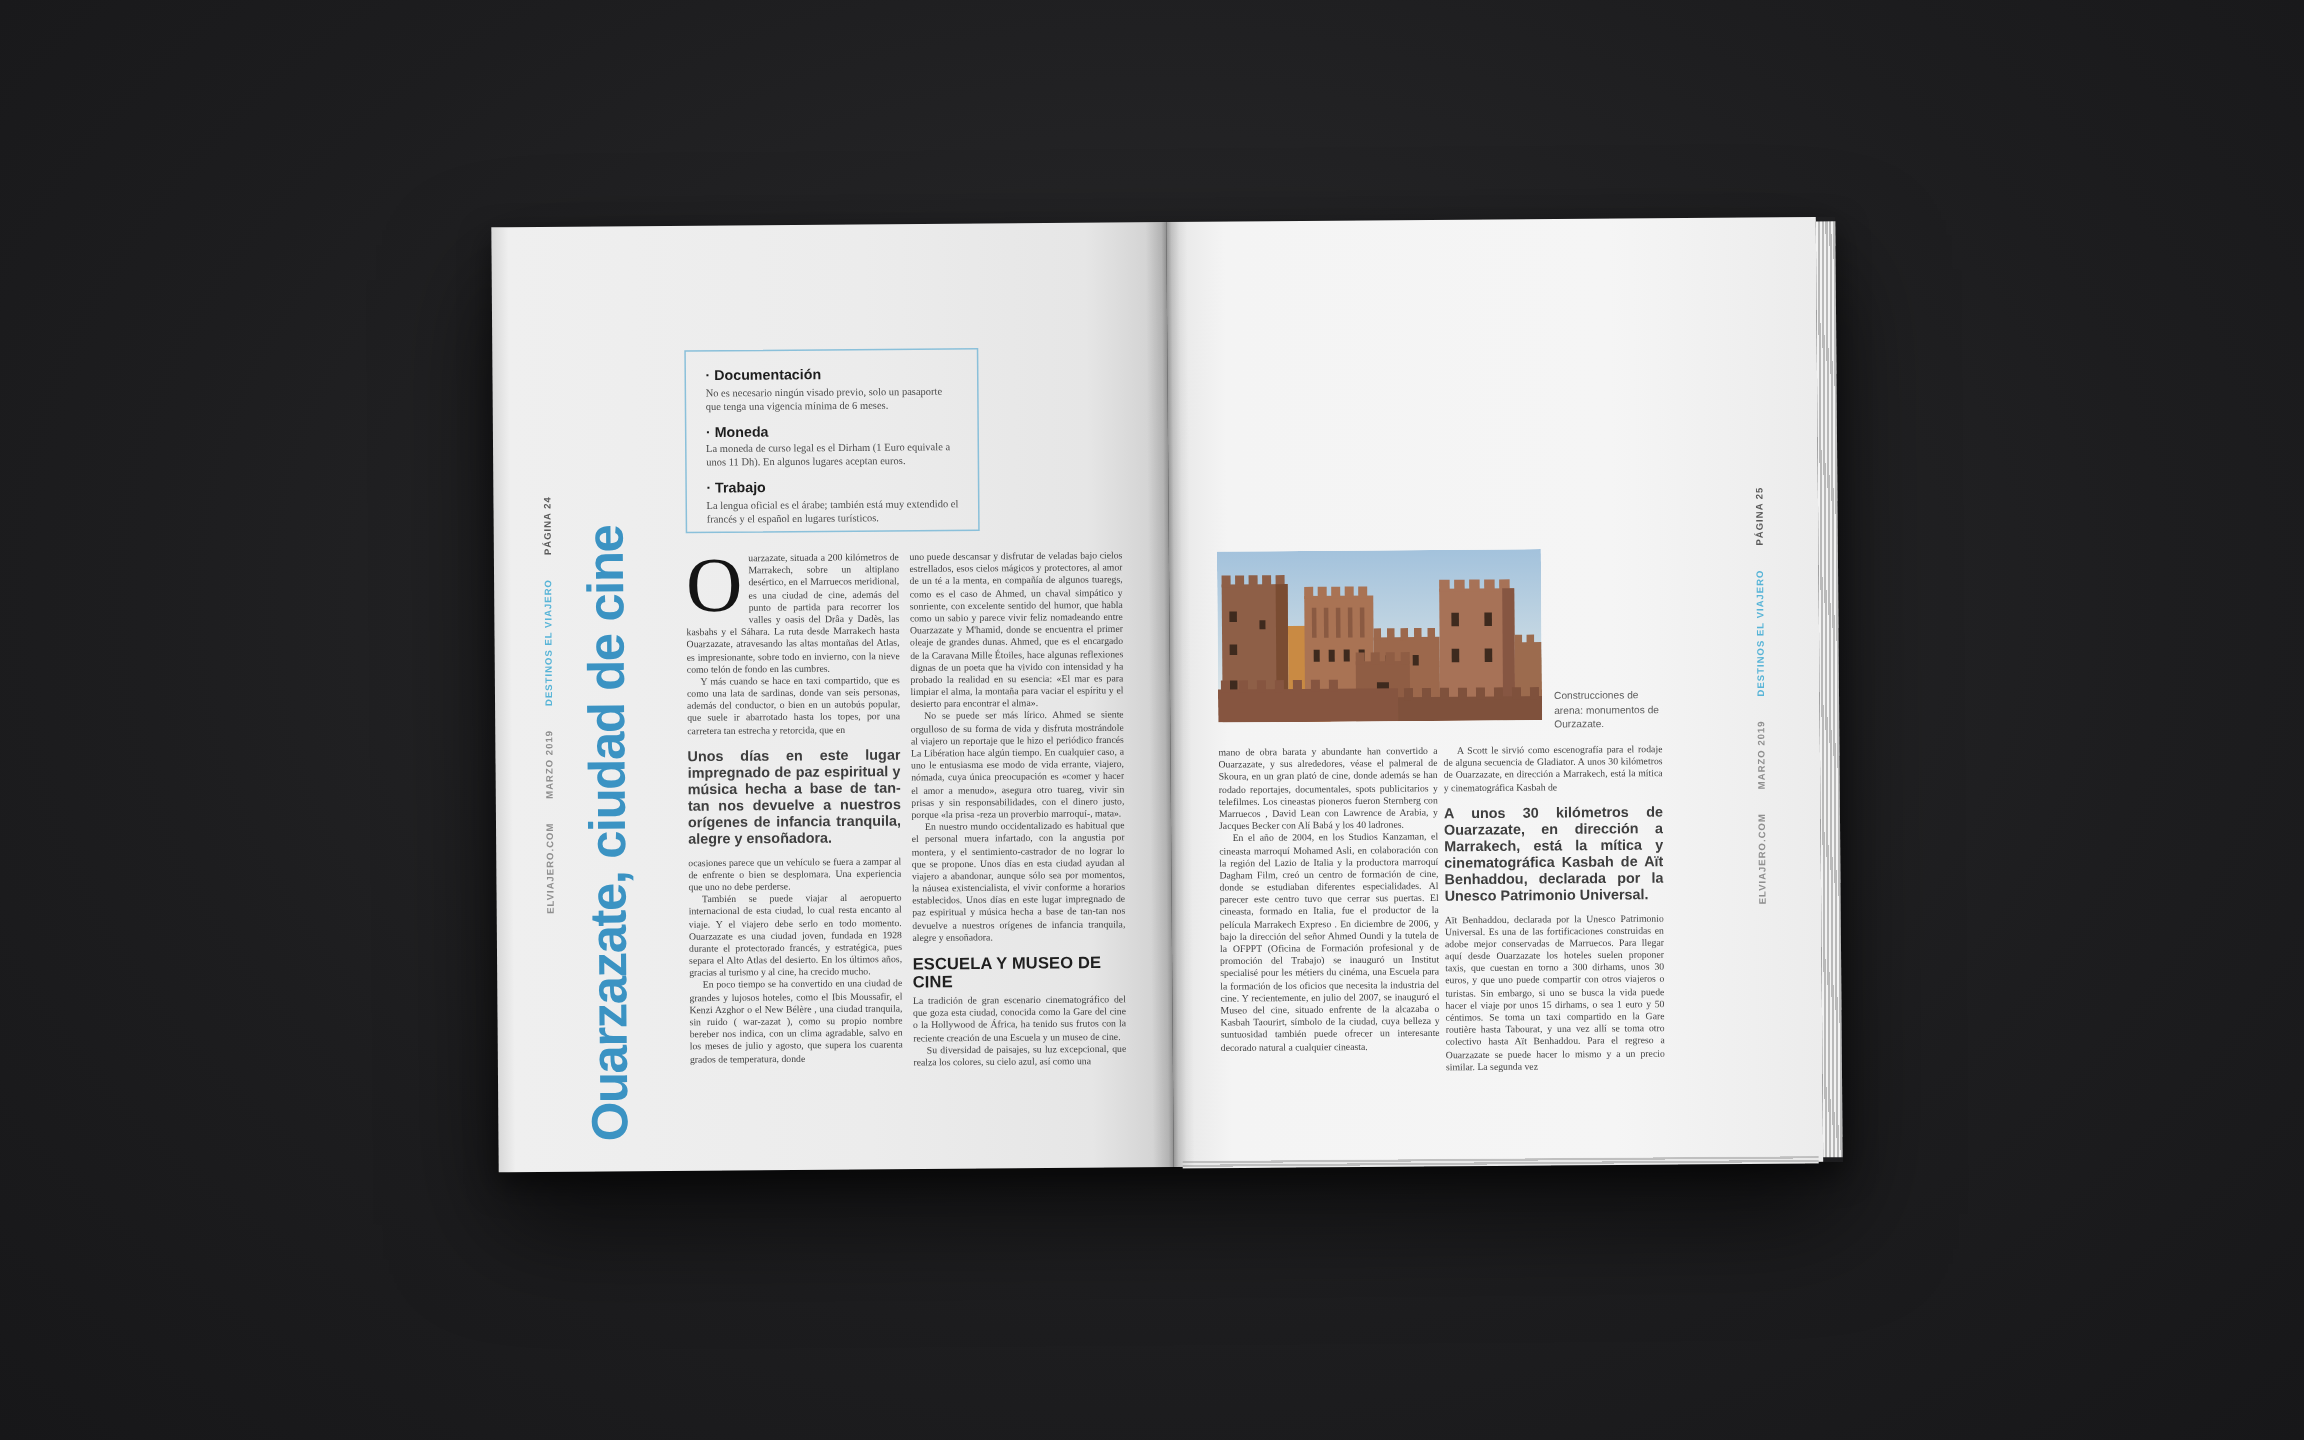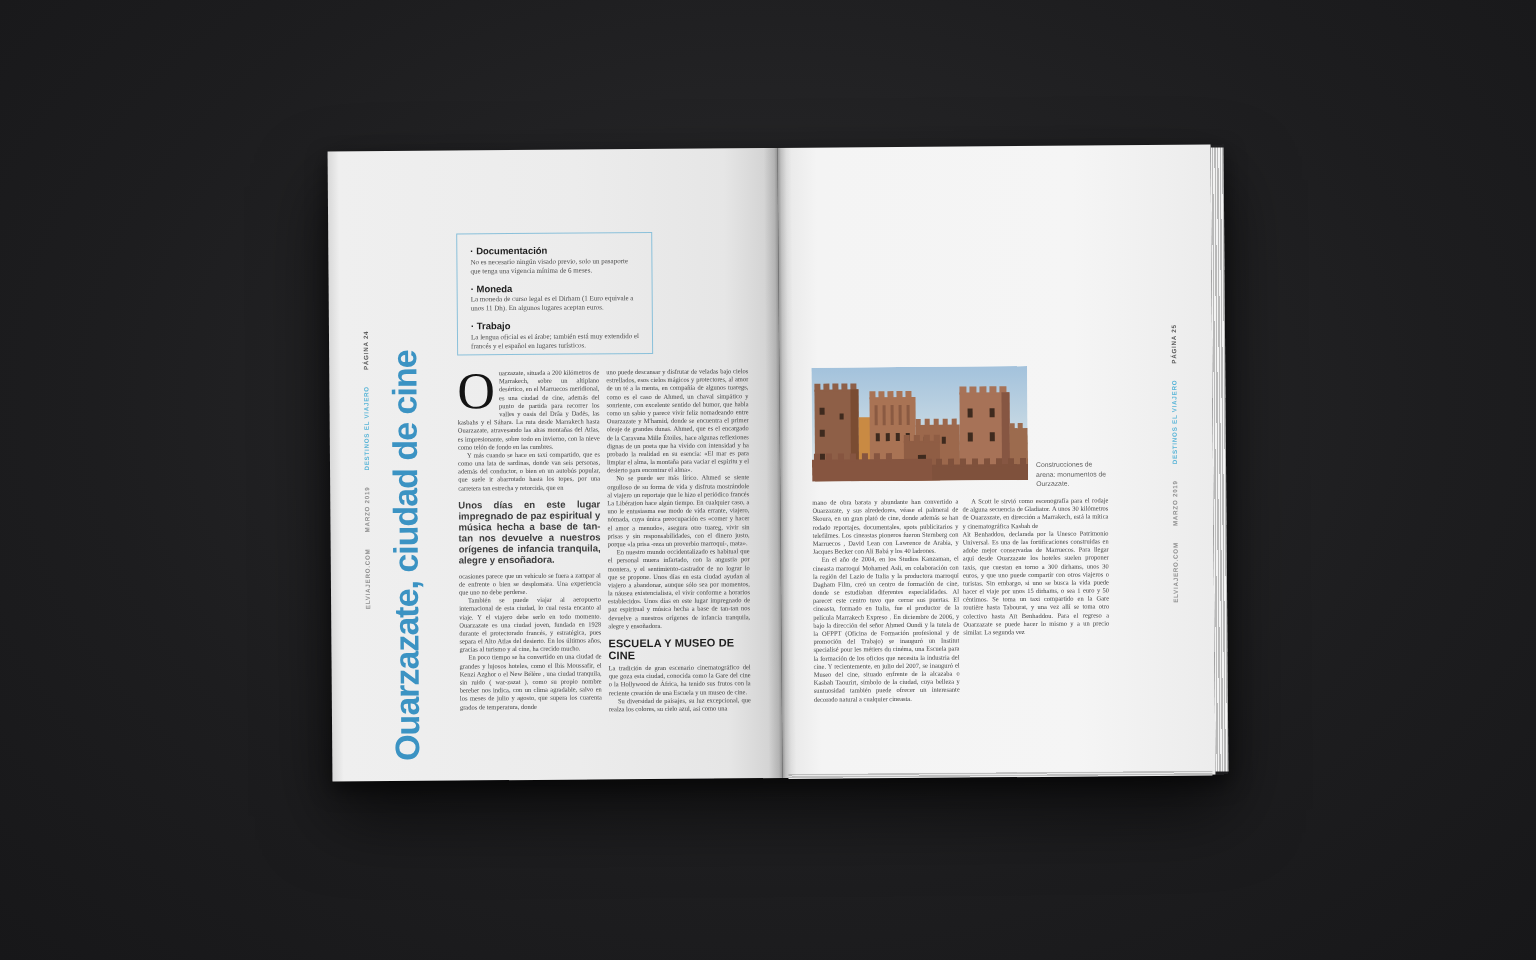"A unos 30 kilómetros de" p.pullquote { html: none -> <p>A unos 30 kilómetros de Ouarzazate, en dirección a Marrakech, está la mítica y cinematográfica Kasbah de Aït Benhaddou, declarada por la Unesco Patrimonio Universal.</p> }
